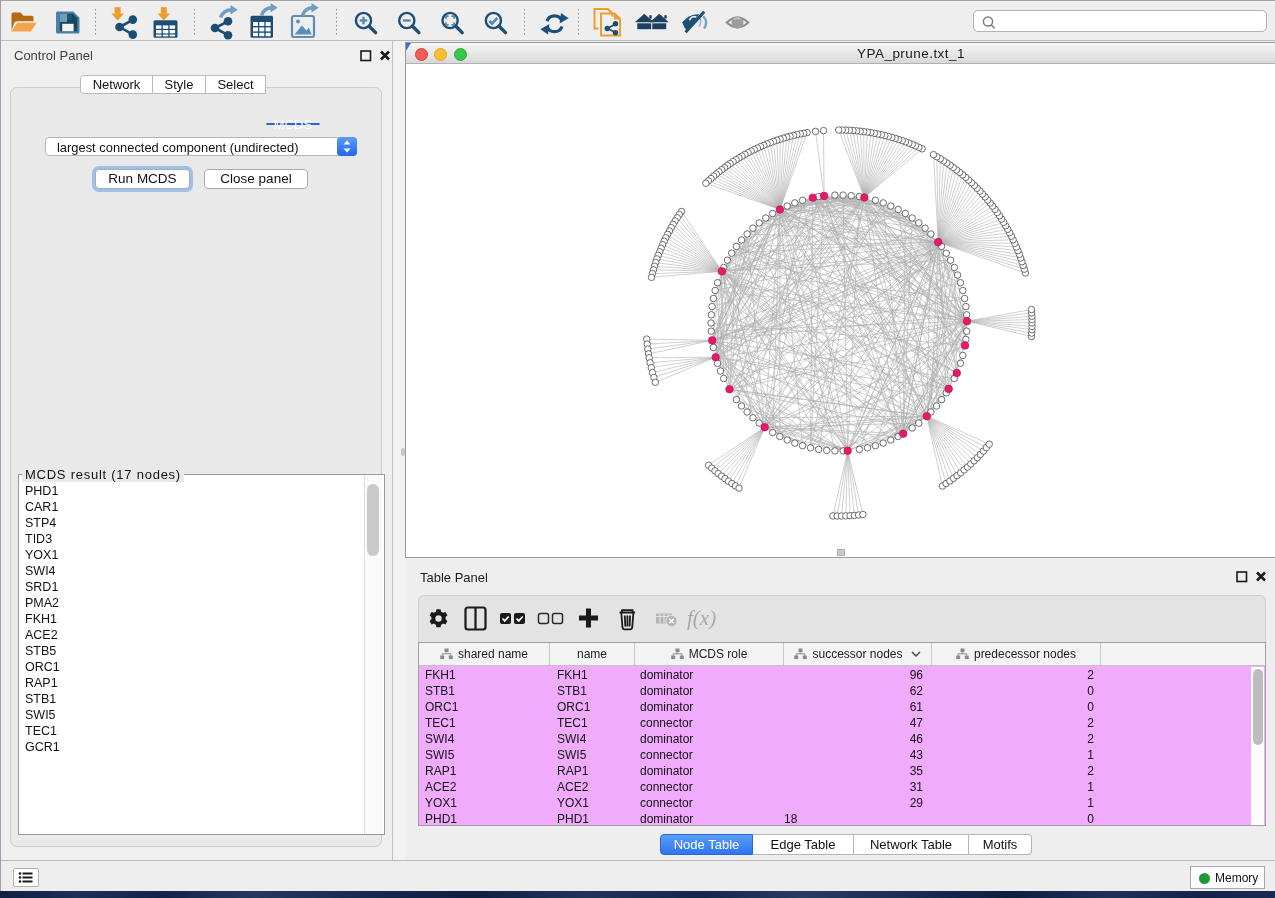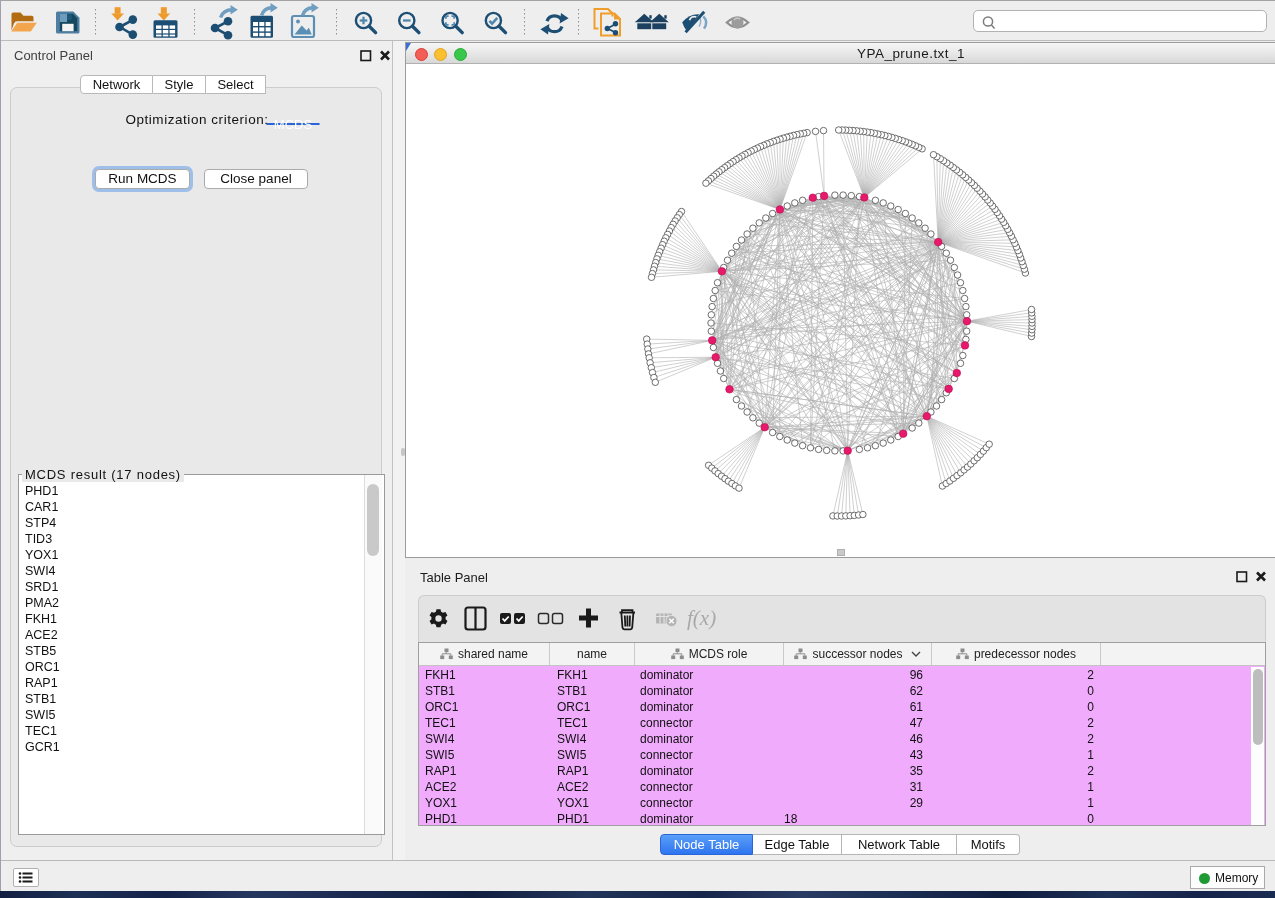"Optimization criterion:" div { html: <div>Optimization criterion:</div> -> none }
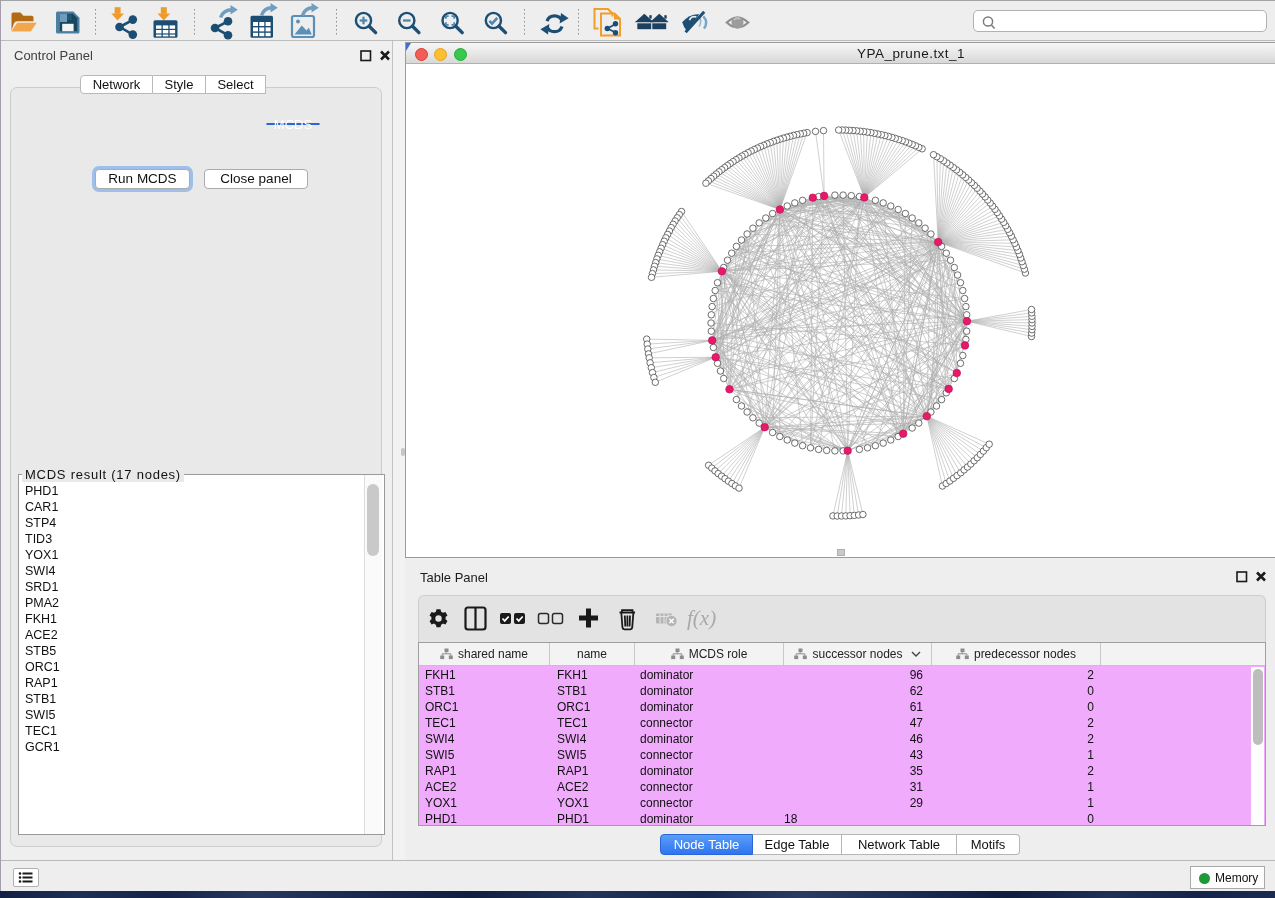"largest connected component (undirected)" div { html: none -> <div> <span>largest connected component (undirected)</span> <span> <svg> <path></path> </svg> </span> </div> }
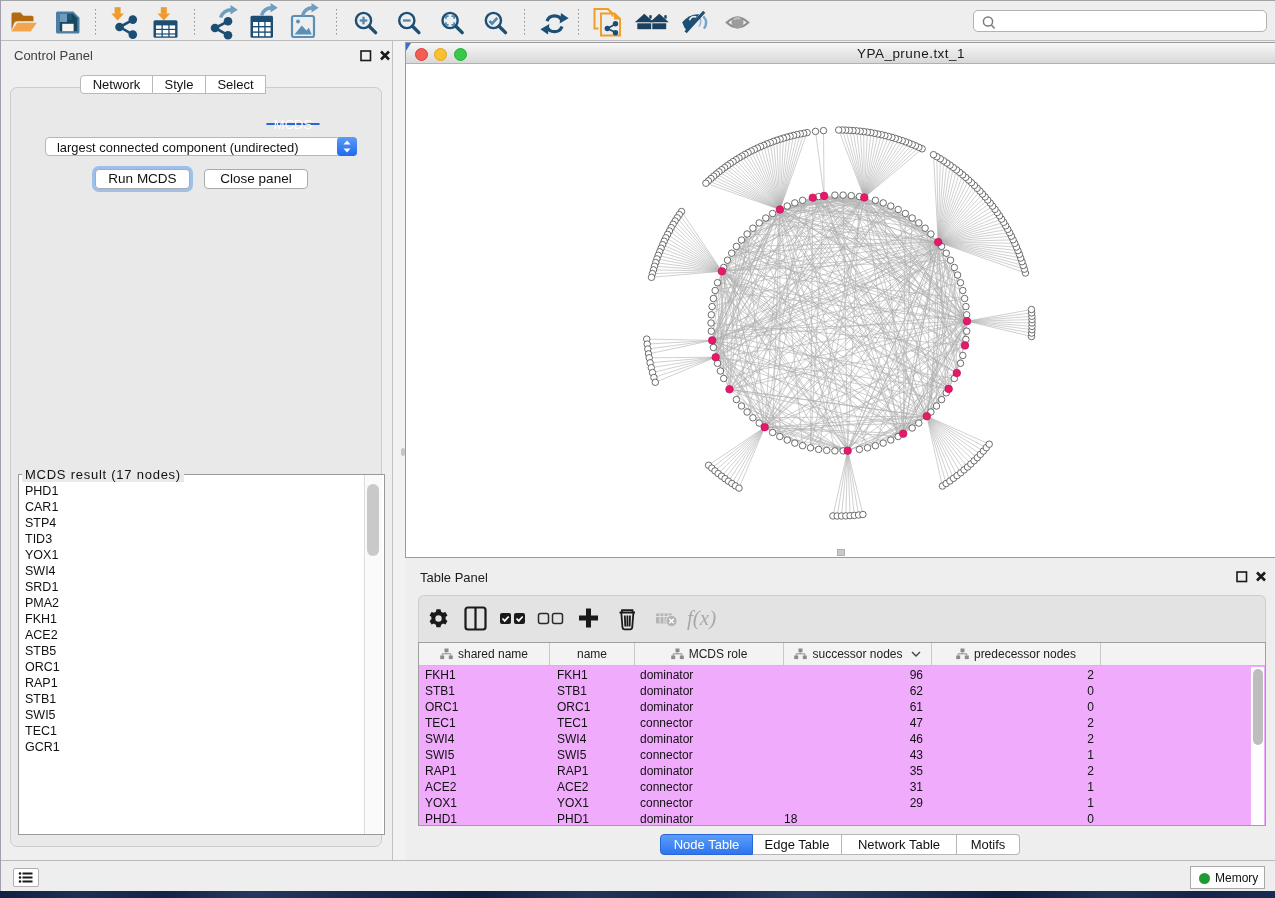"Edge Table" div.btab { width: 89px -> 101px }
